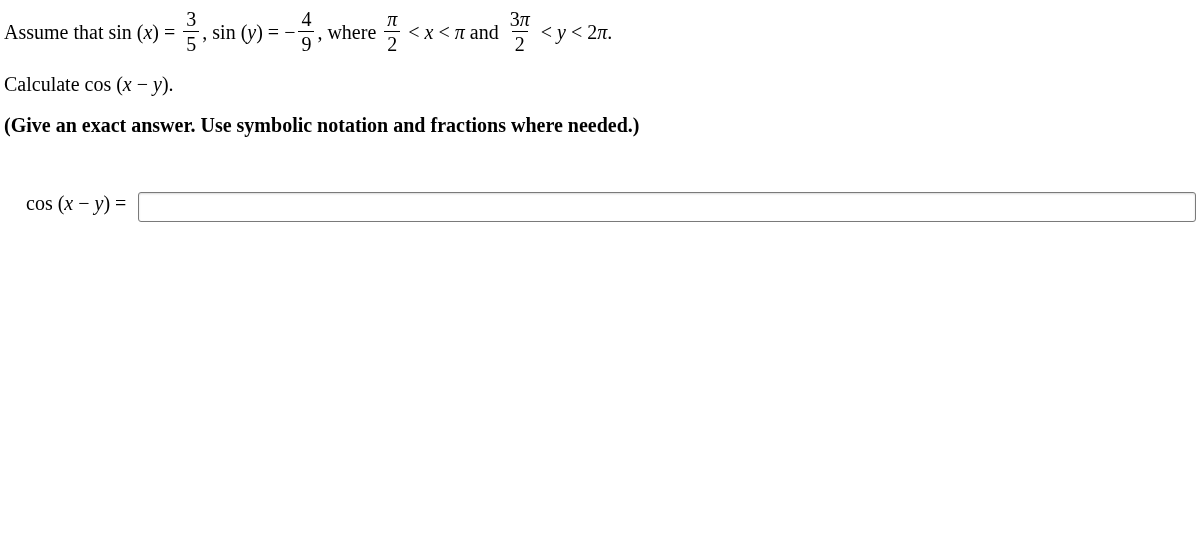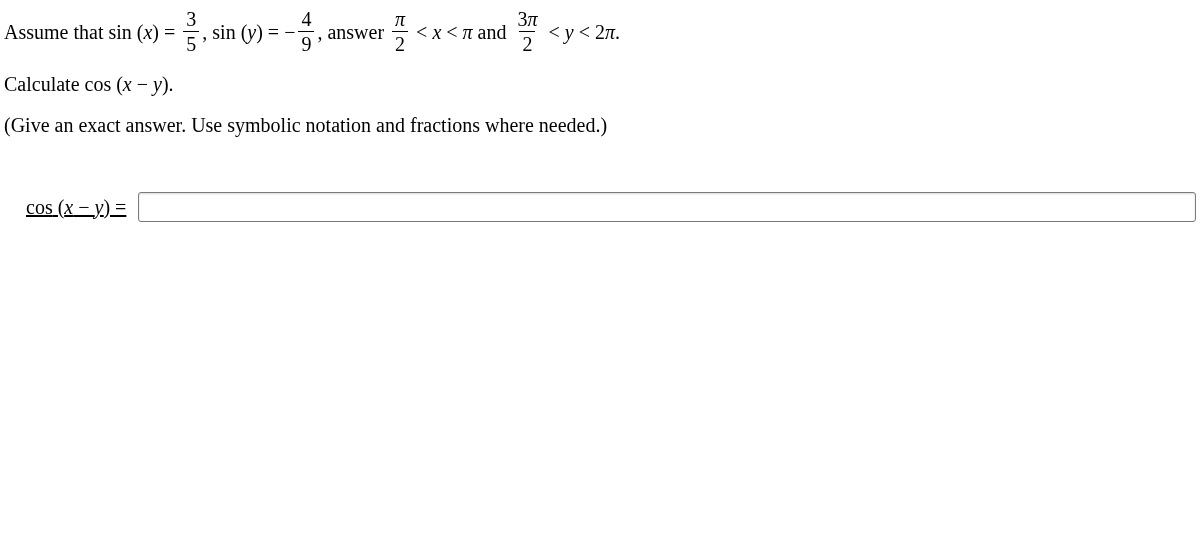", answer" span.text-seg { text: answer -> where }
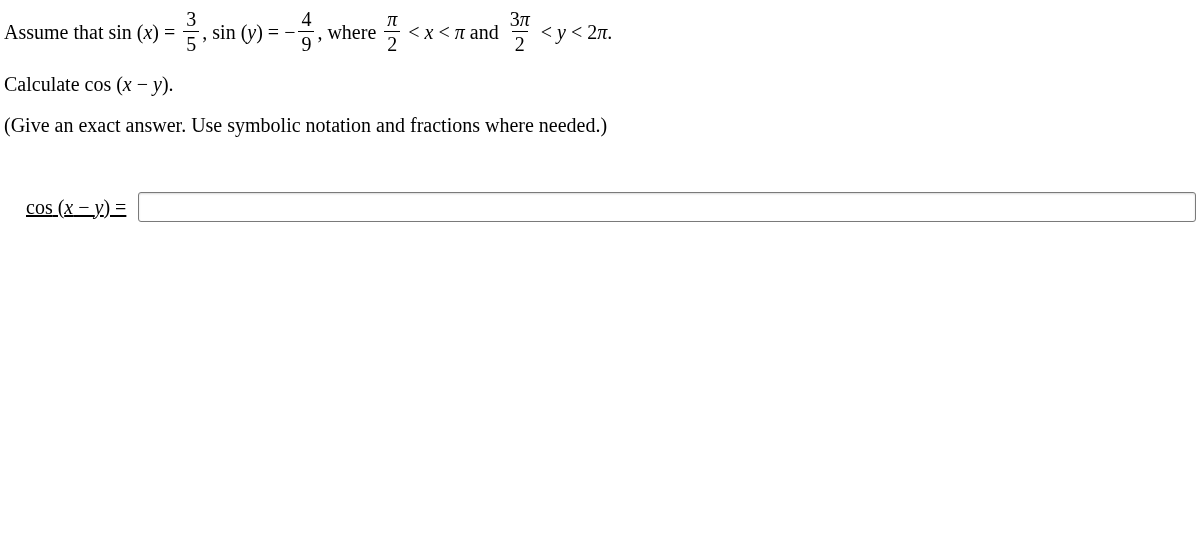"(Give an exact answer. Use" .line3 { font-weight: none -> bold }
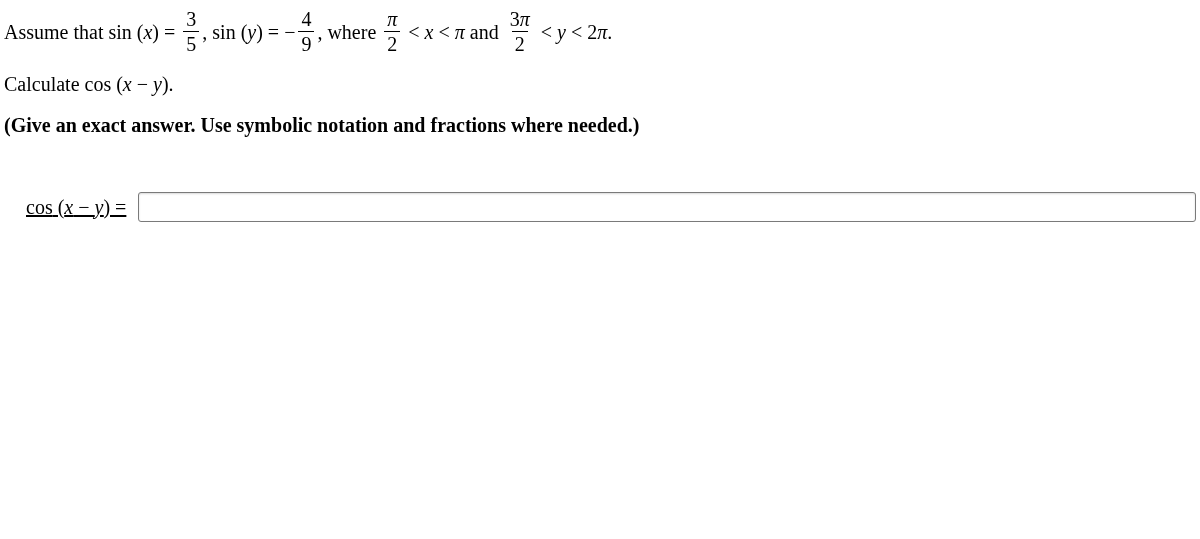"cos (x − y) =" .answer-row { align-items: center -> flex-start; text-decoration: underline -> none }
